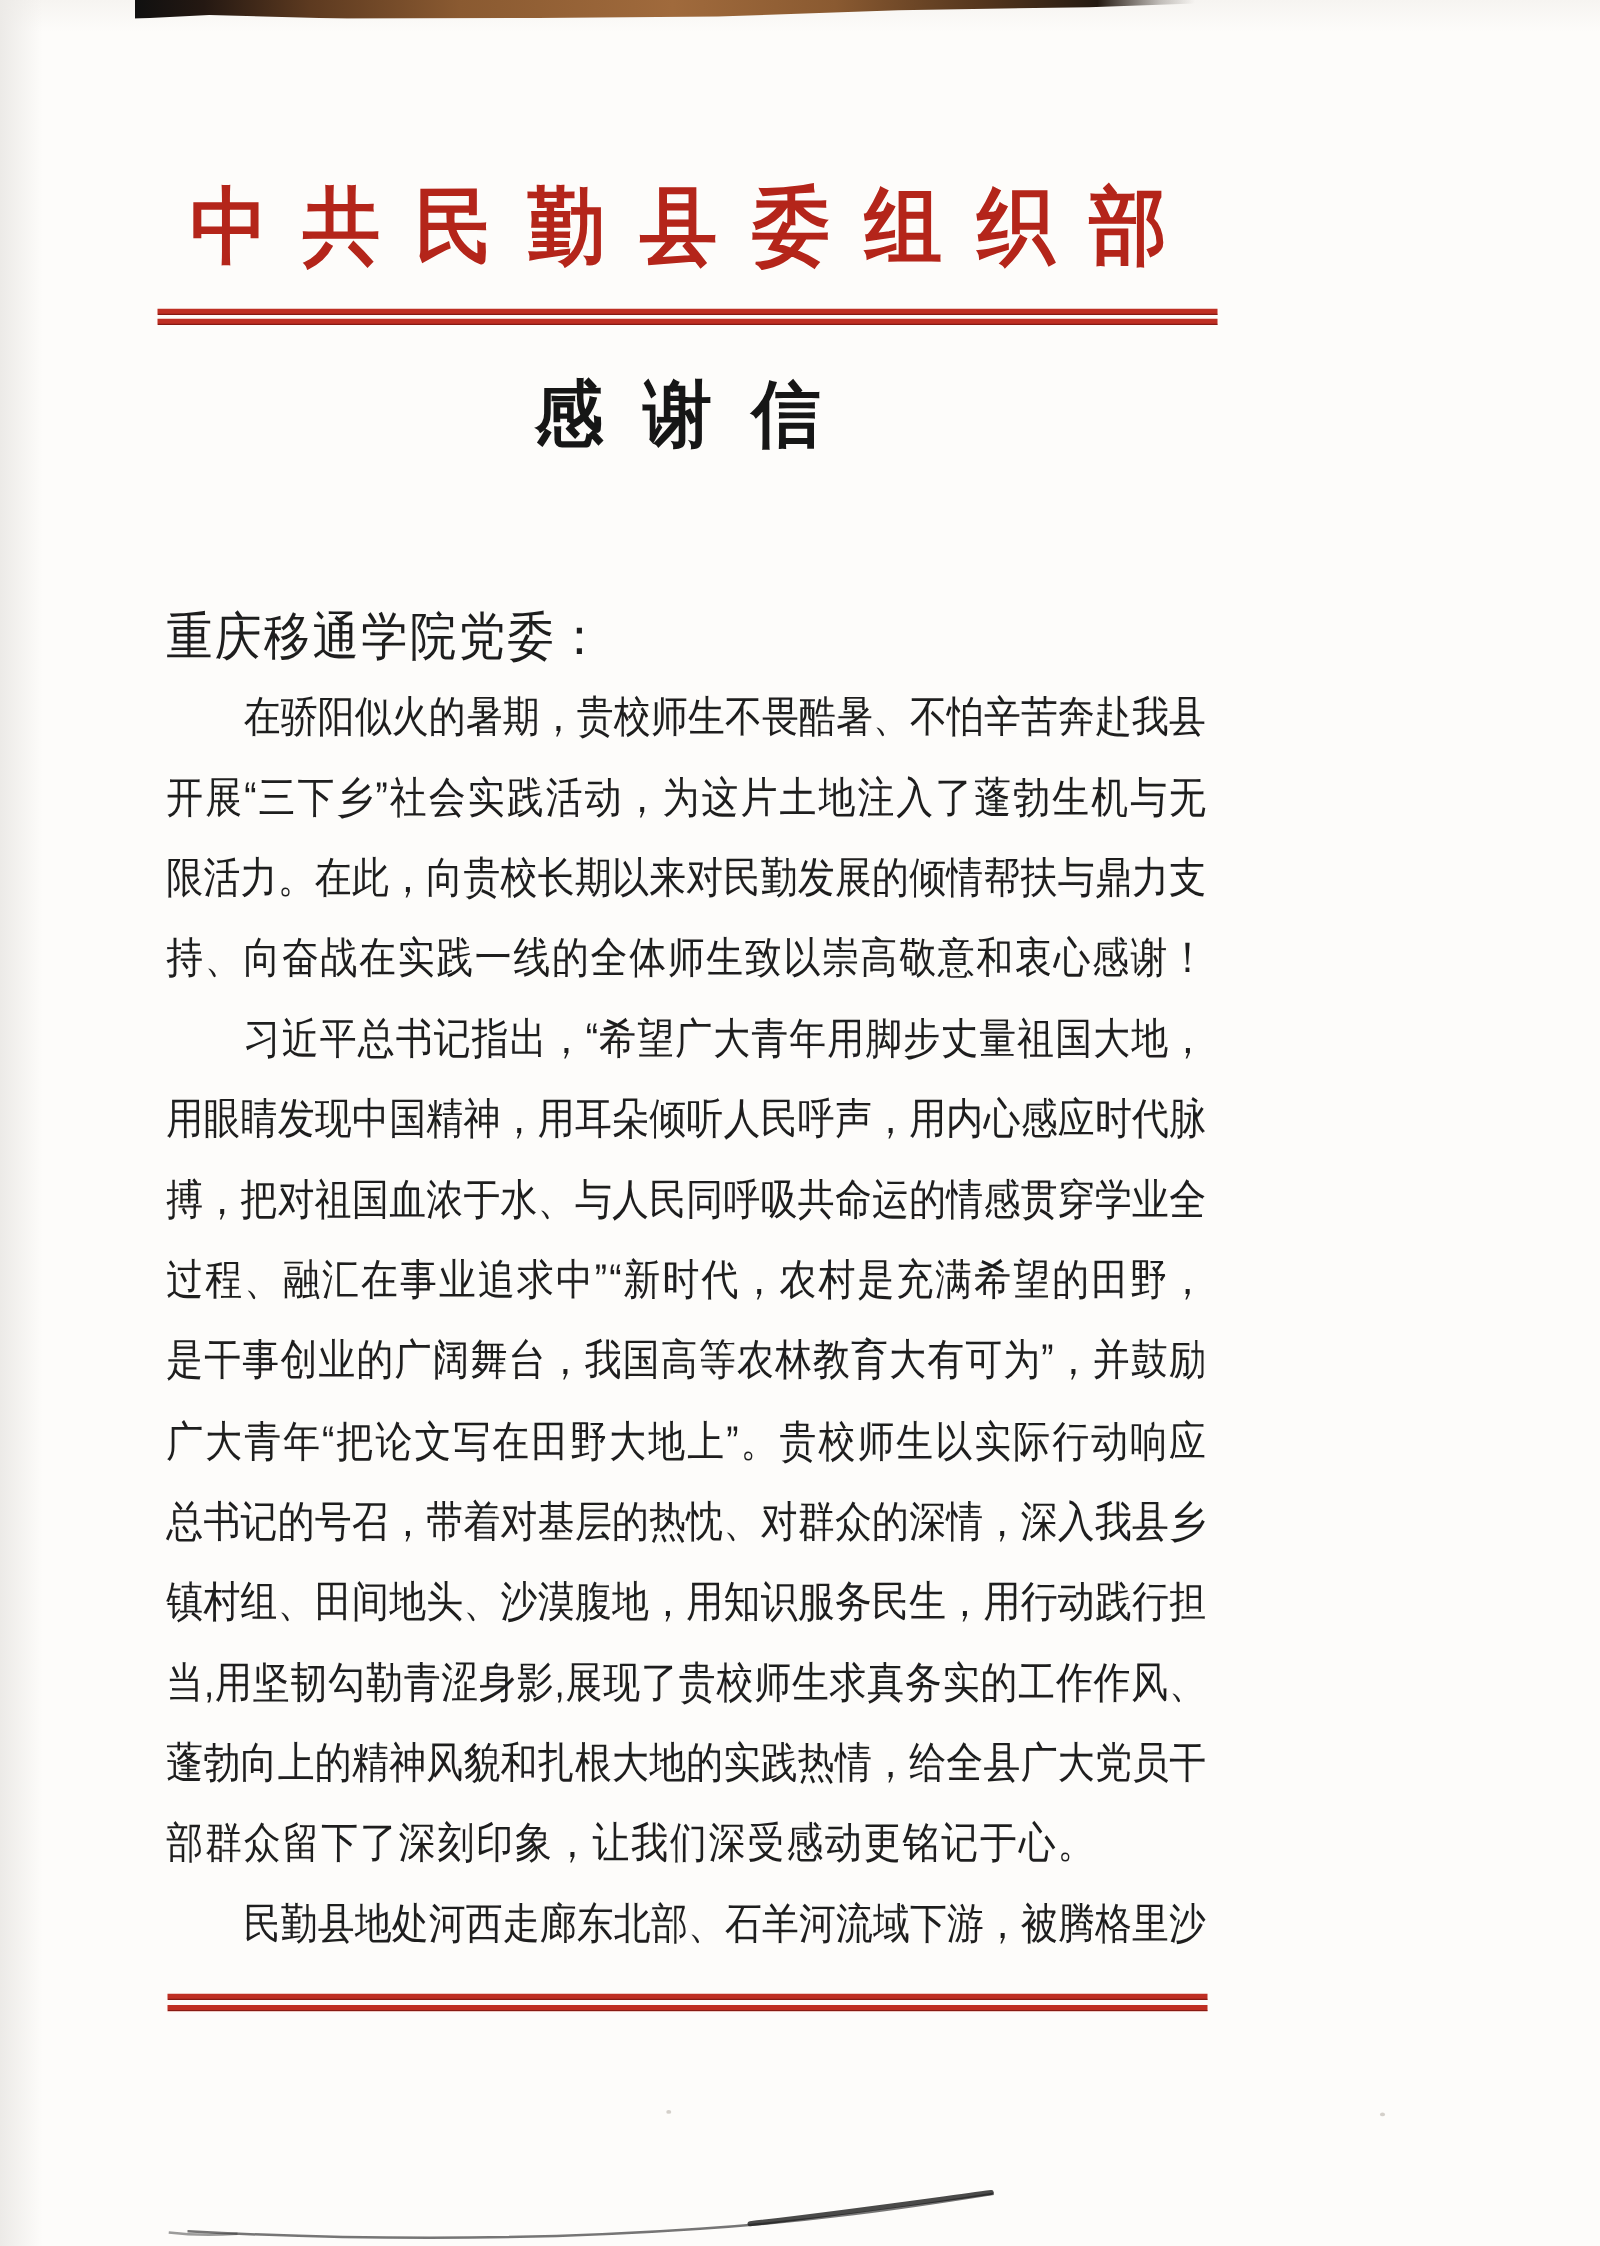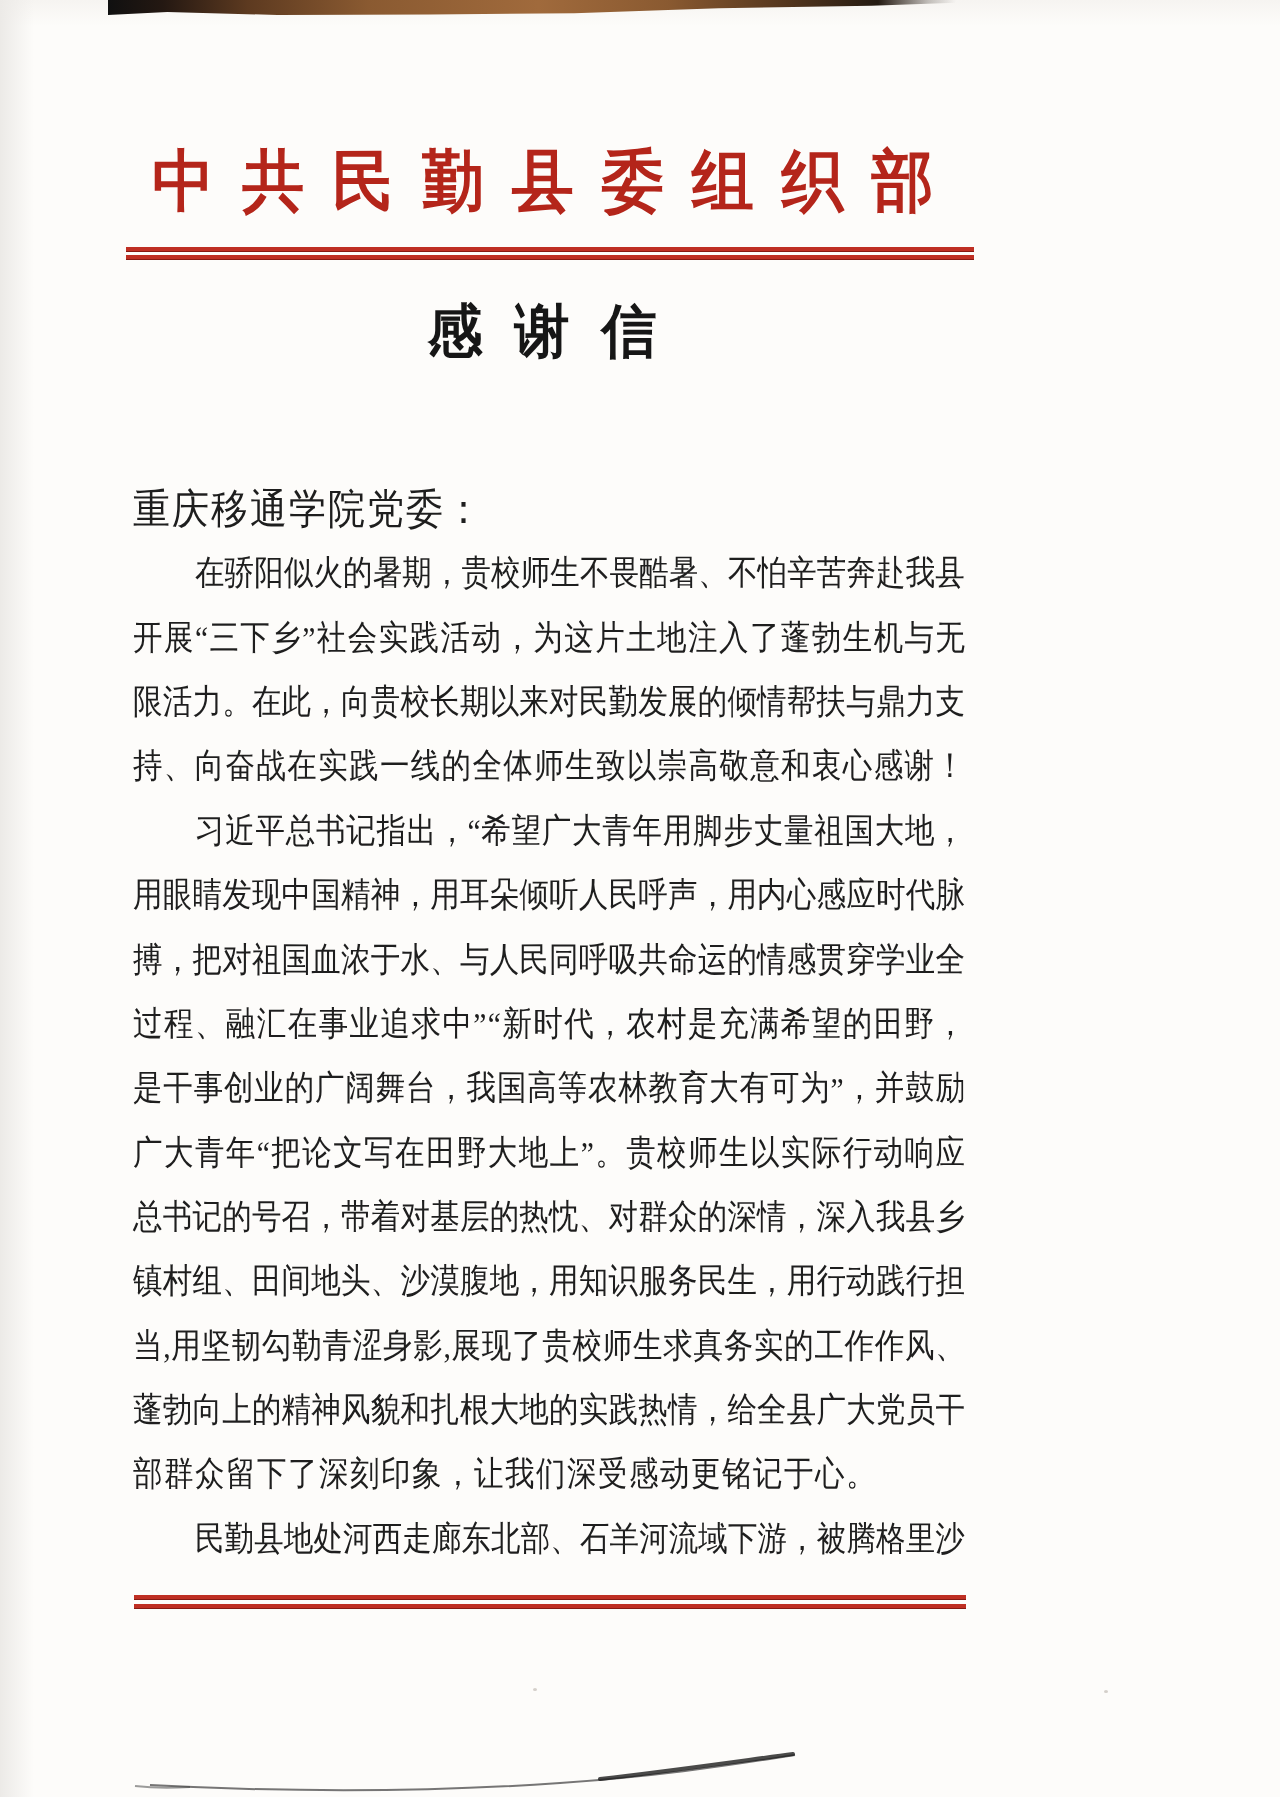"中共民勤县委组织部" .page { font-family: Liberation Serif, serif -> Liberation Sans, sans-serif }
